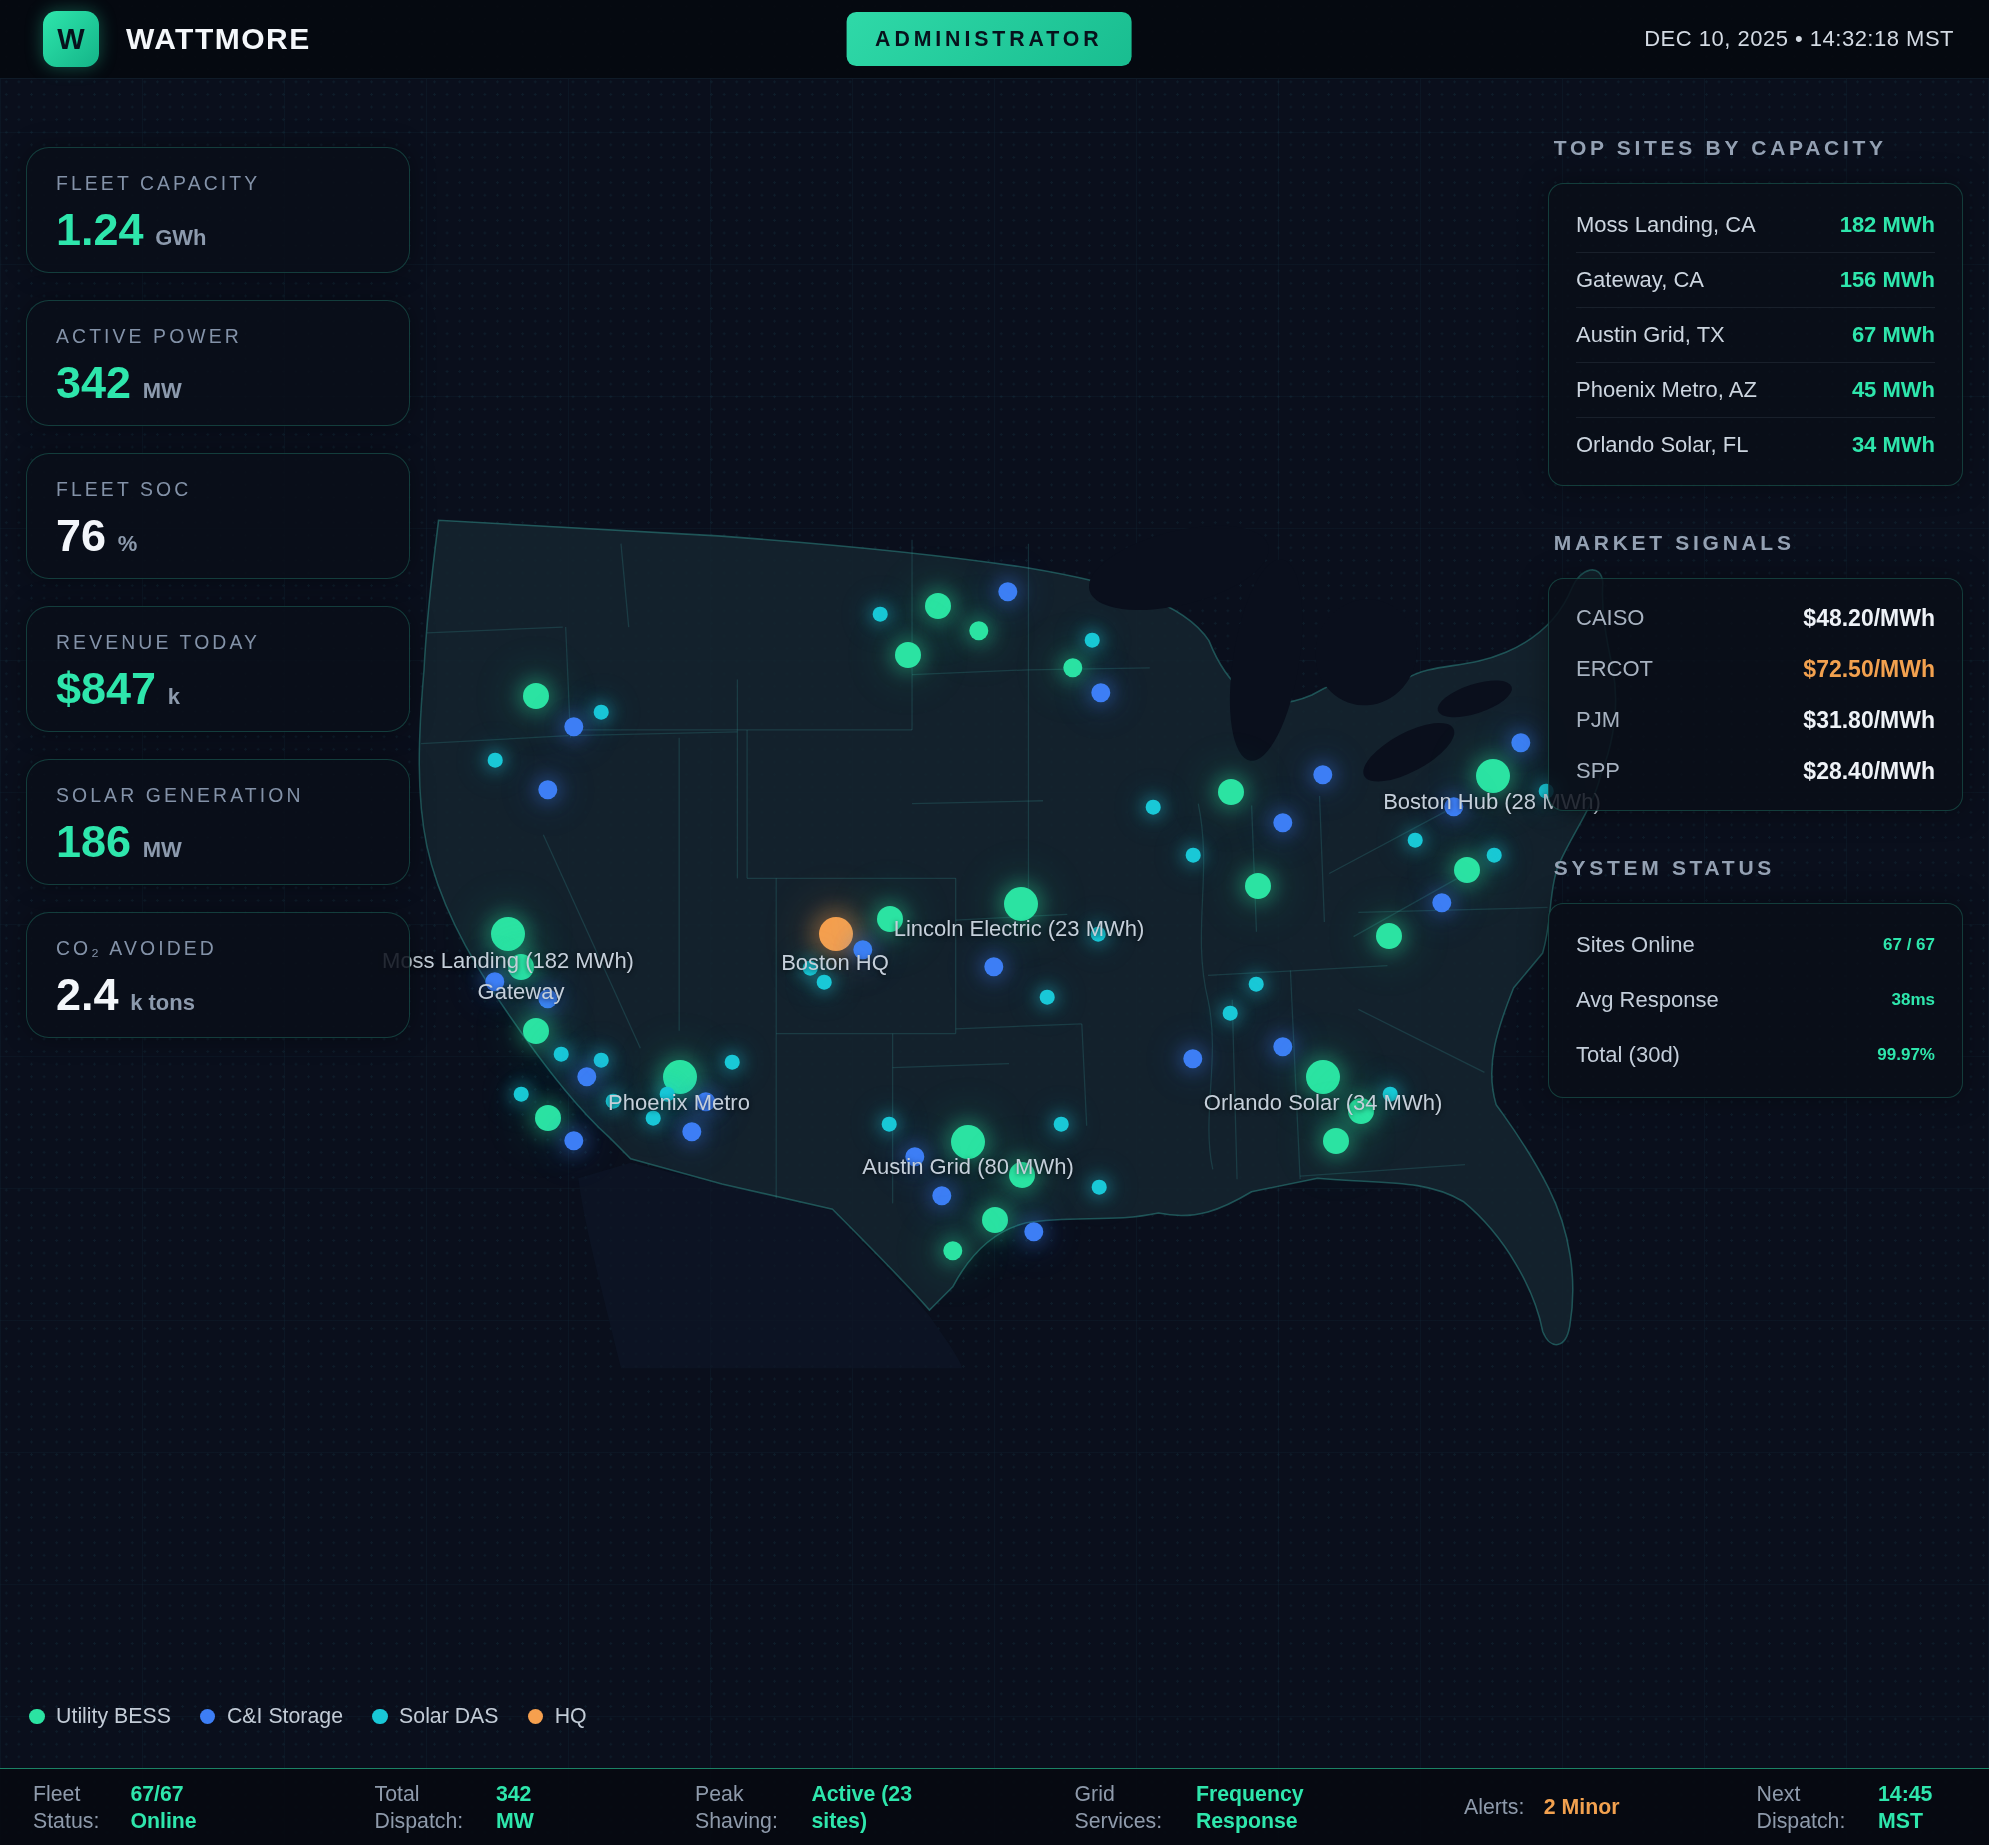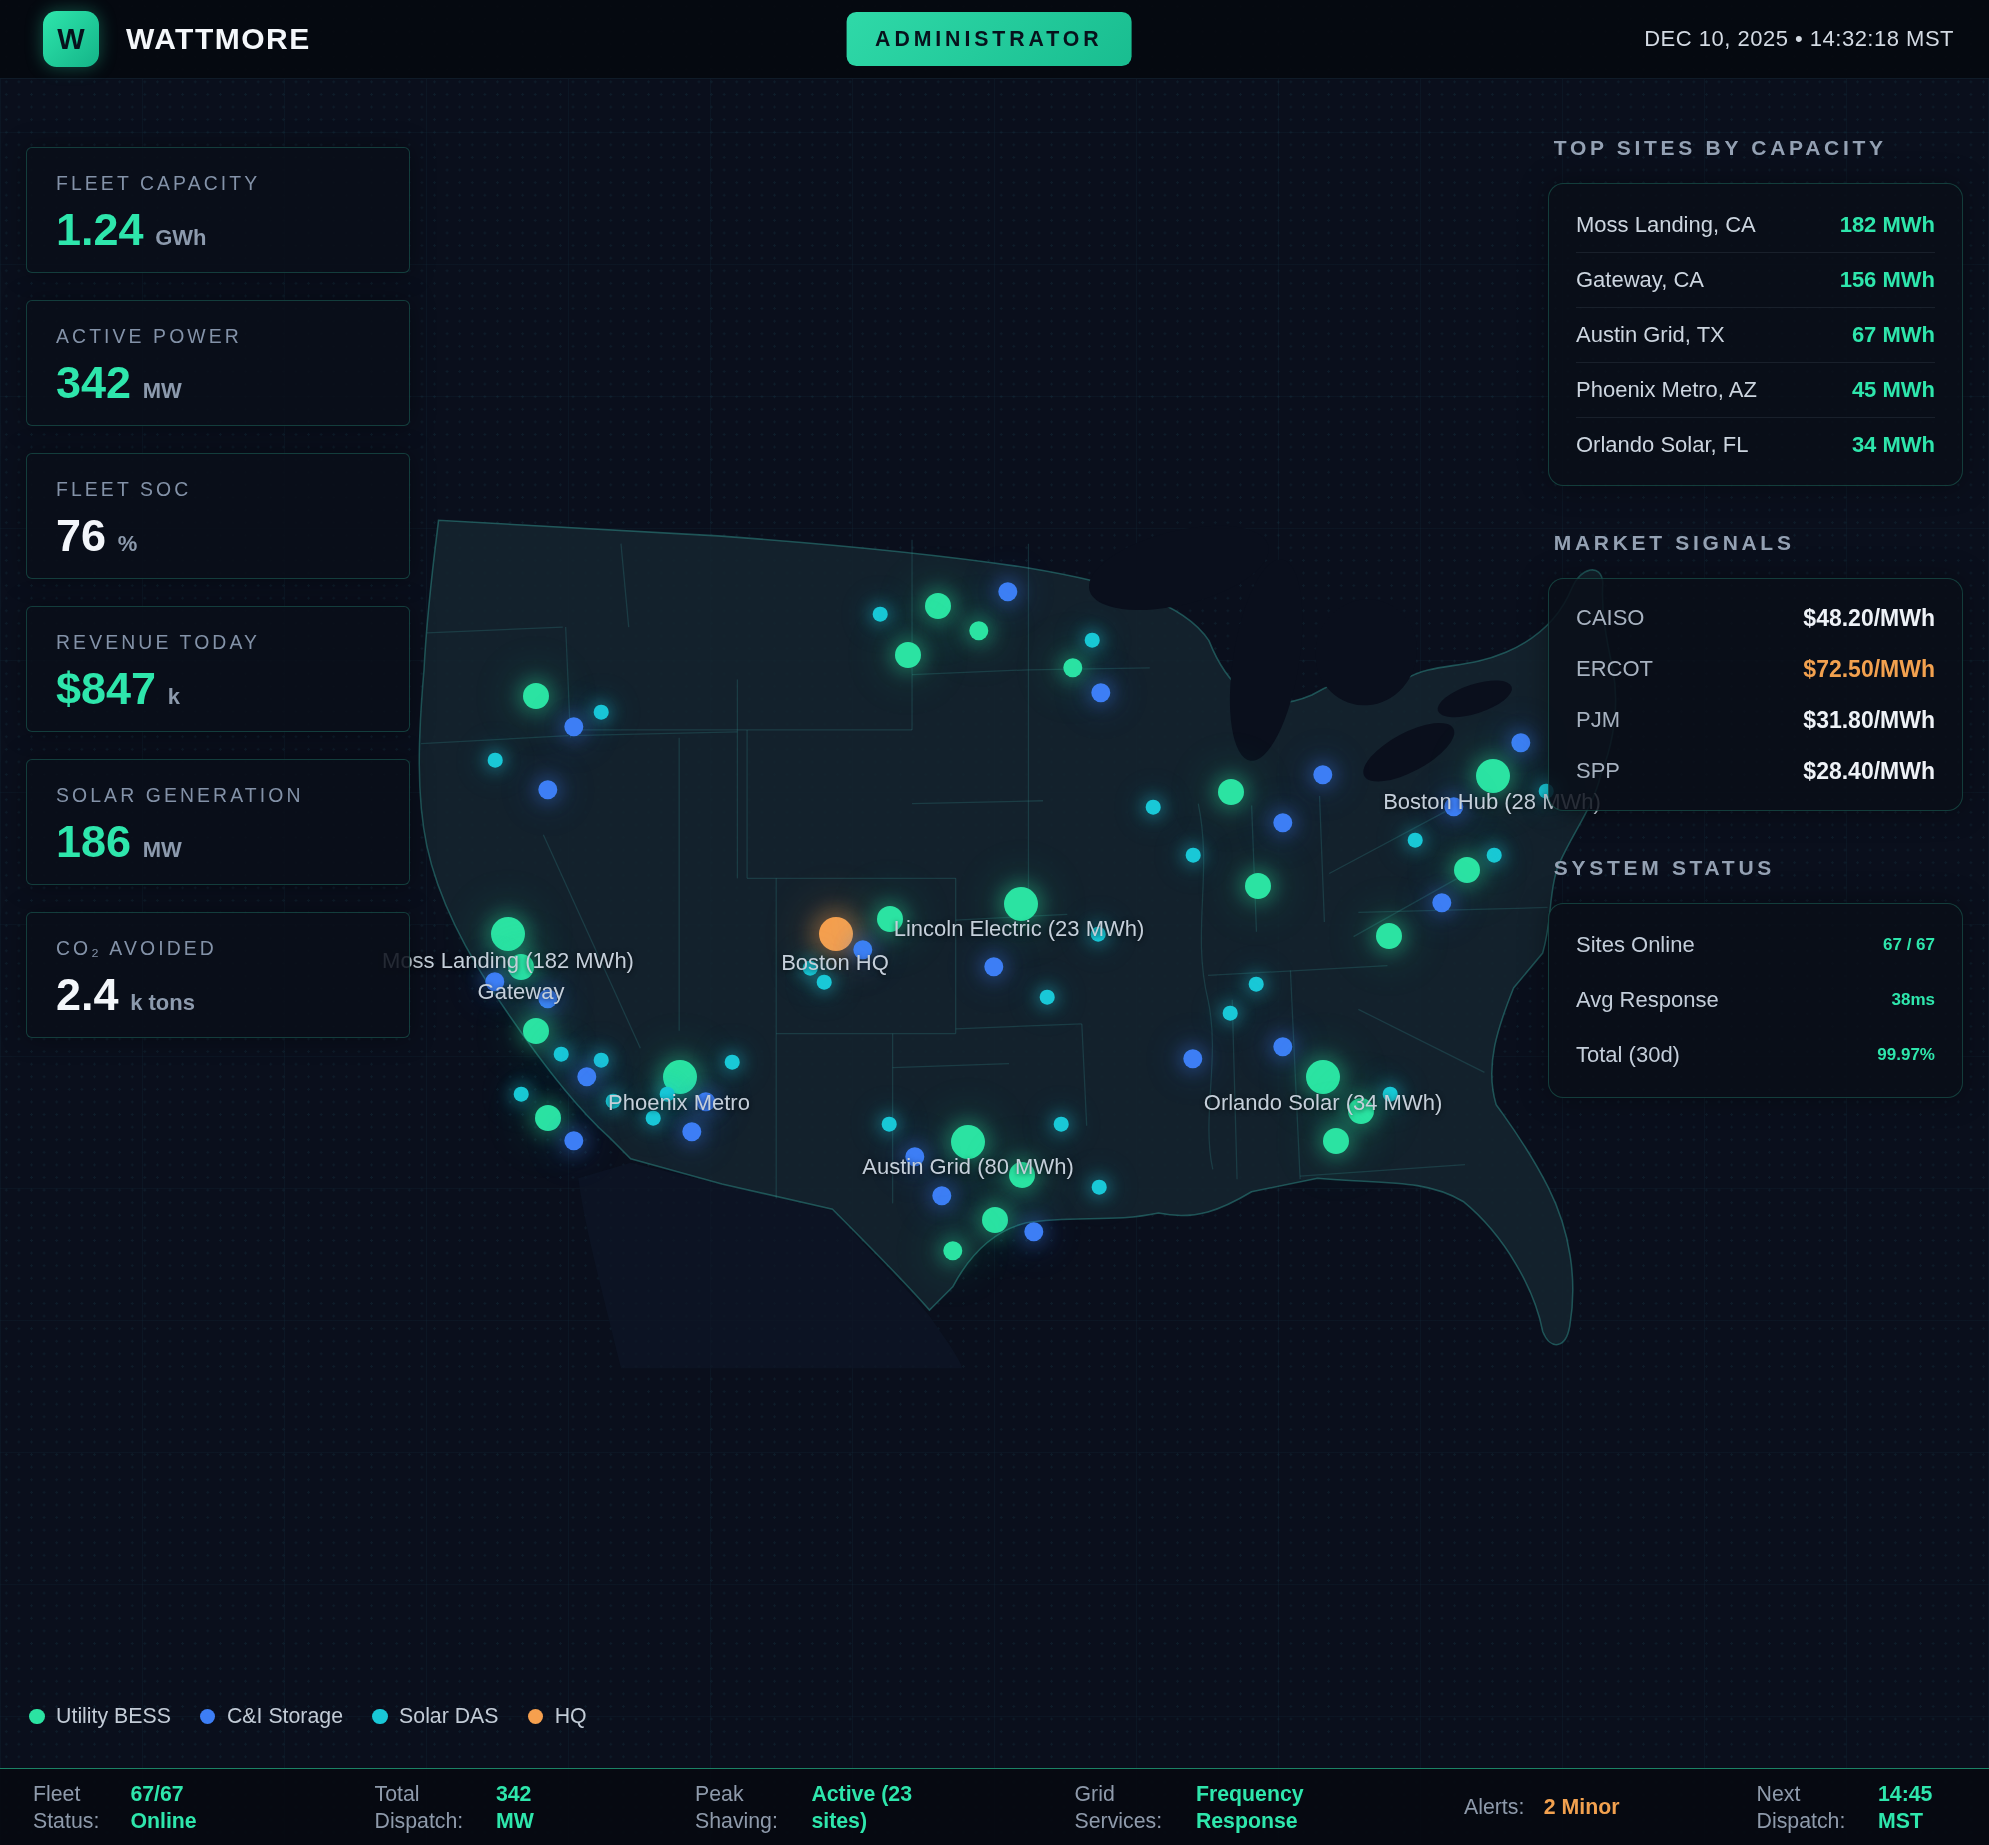"FLEET CAPACITY" .kpi-card { border-radius: 6px -> 23px }
